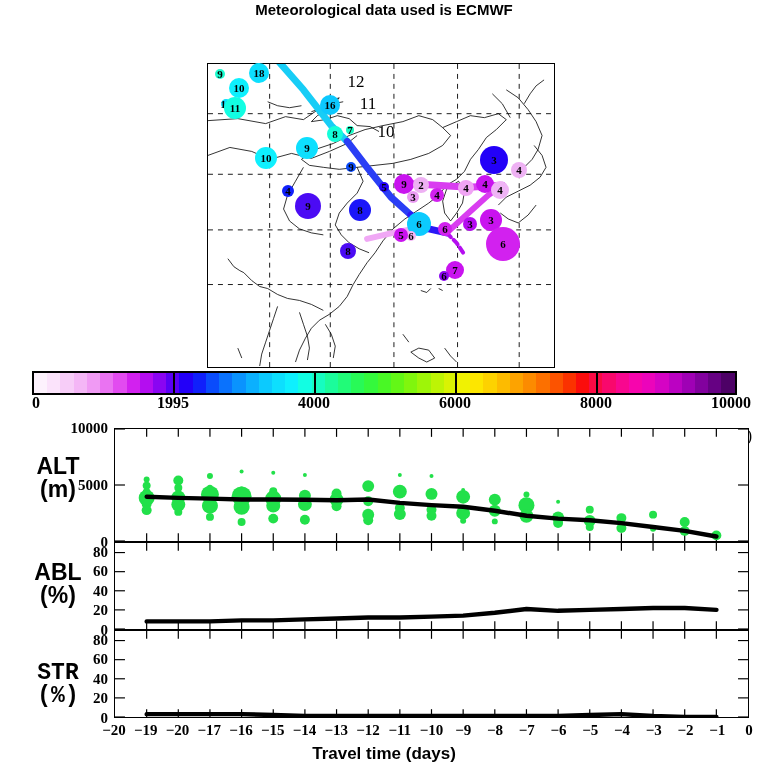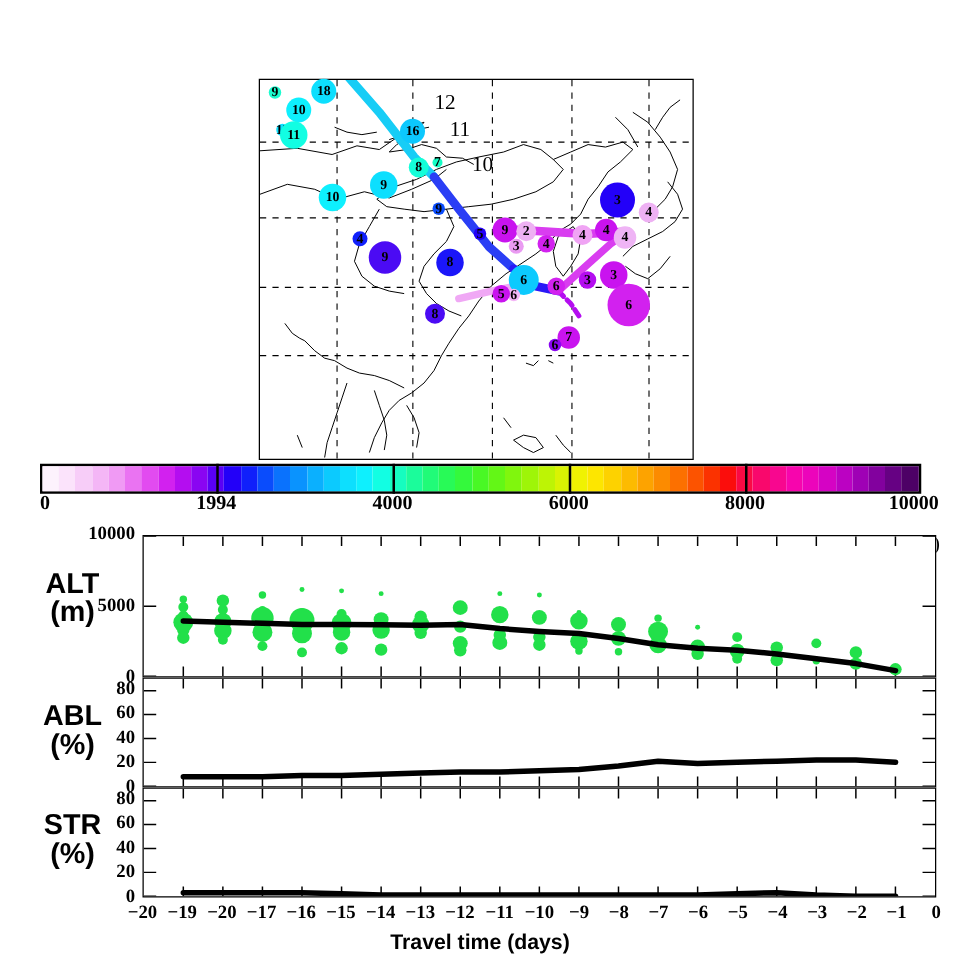"Meteorological data used is ECMWF" div.title-line { html: none -> <div>Meteorological data used is ECMWF</div> }
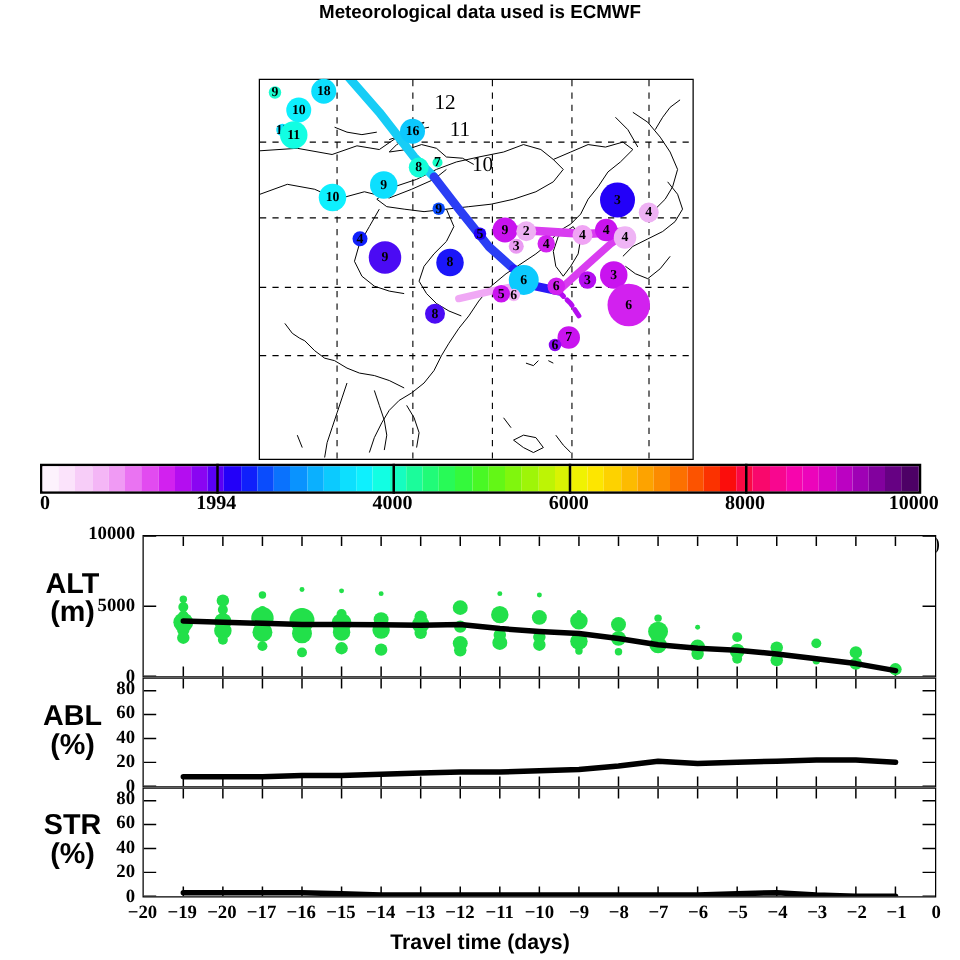"1994" div.cbtick { text: 1994 -> 1995 }
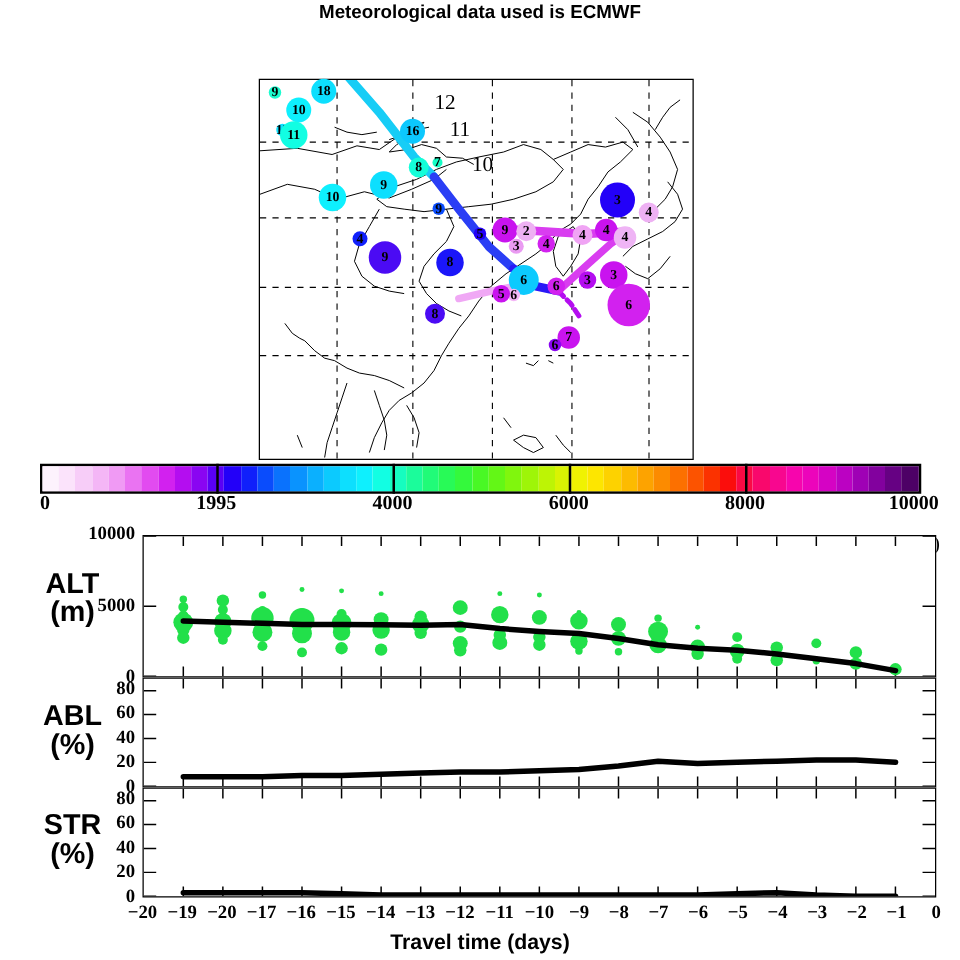"STR" #lab-str { font-family: none -> Liberation Mono, monospace; top: 648px -> 662px }
